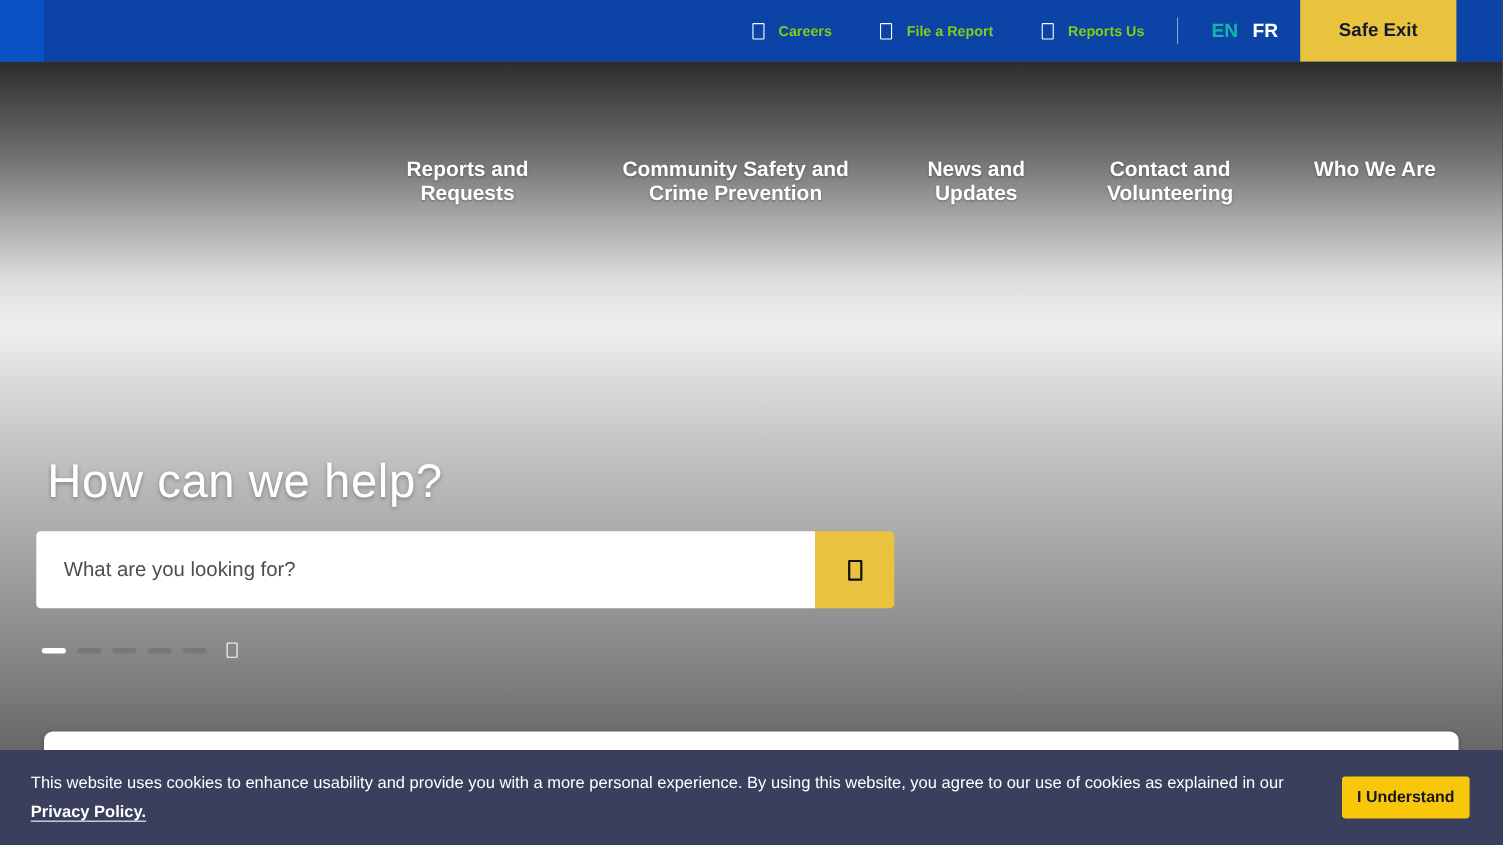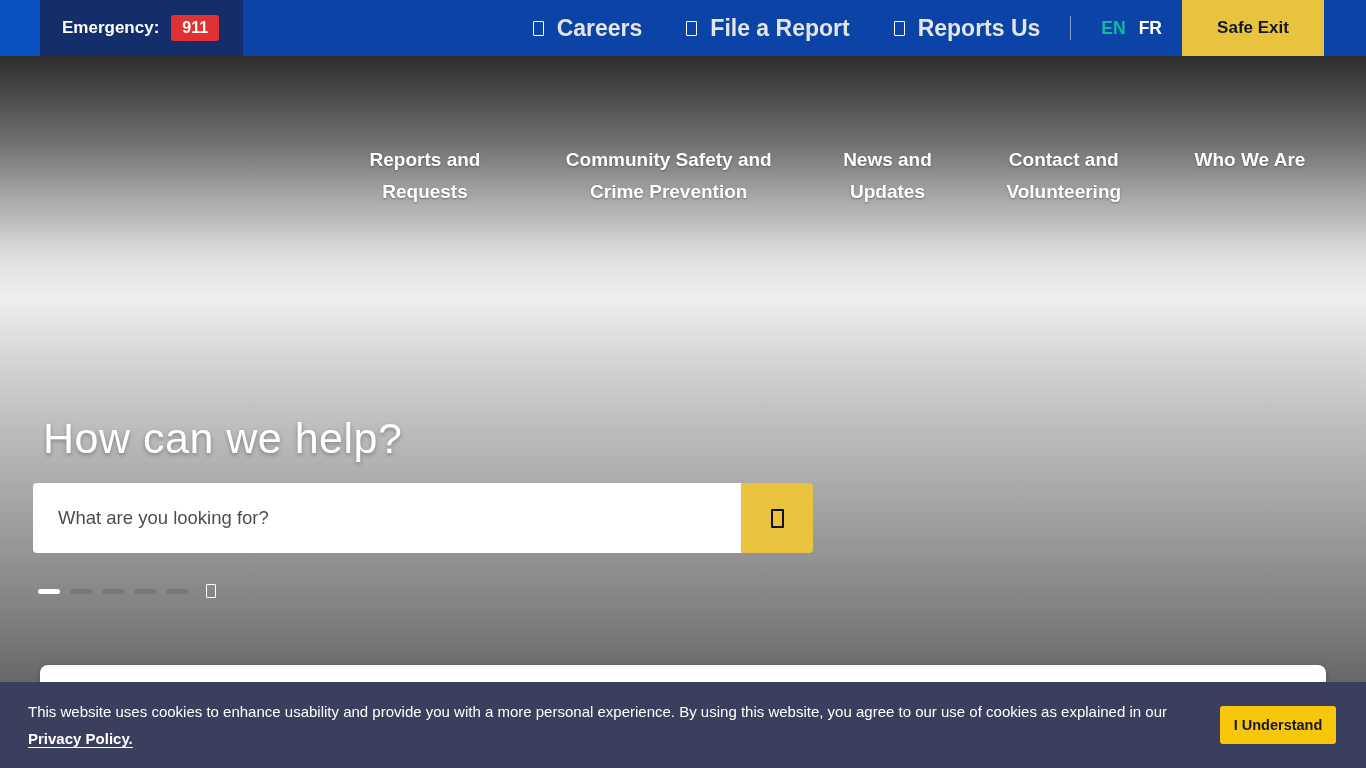"Emergency:" div.emergency { html: <div> <span>Emergency:</span> <span>911</span> </div> -> none }
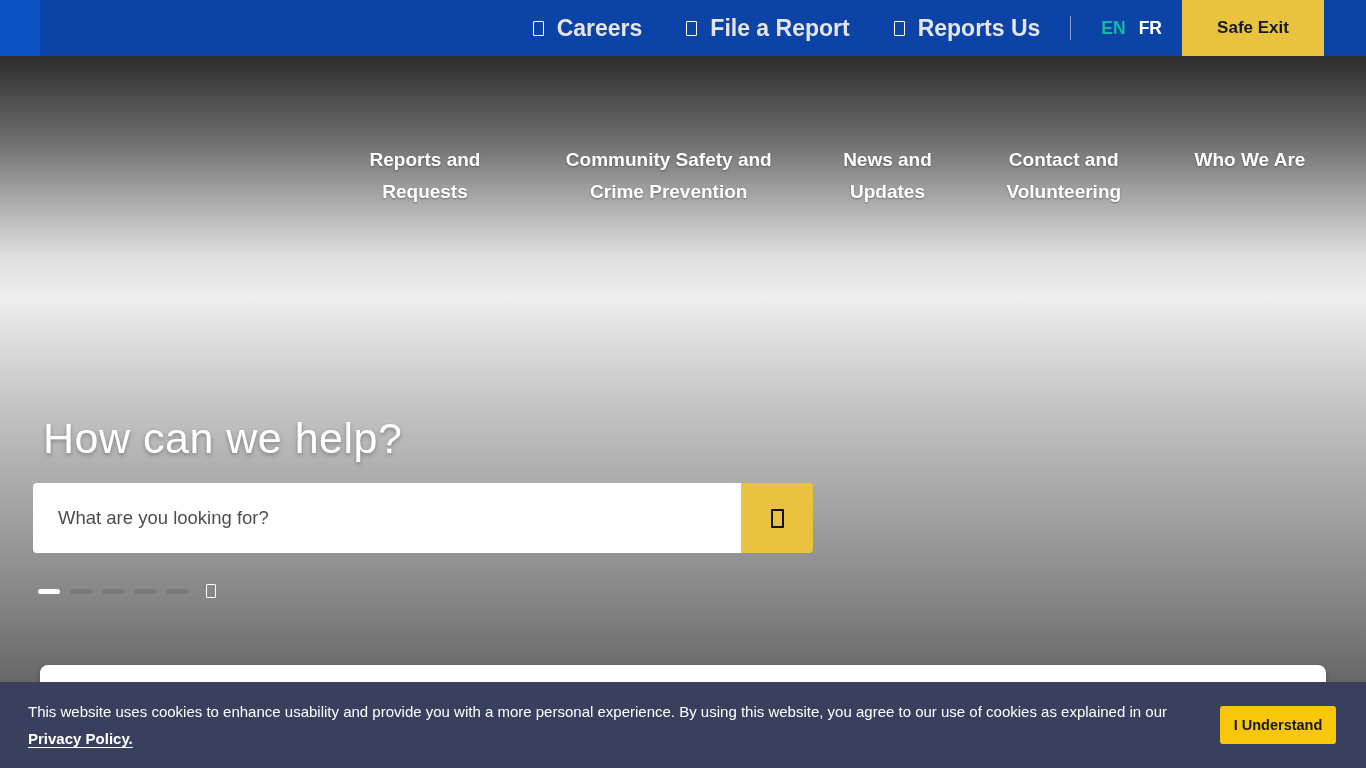"Careers" .top-link { color: #e5e5e5 -> #84cc16; font-size: 23px -> 13px }
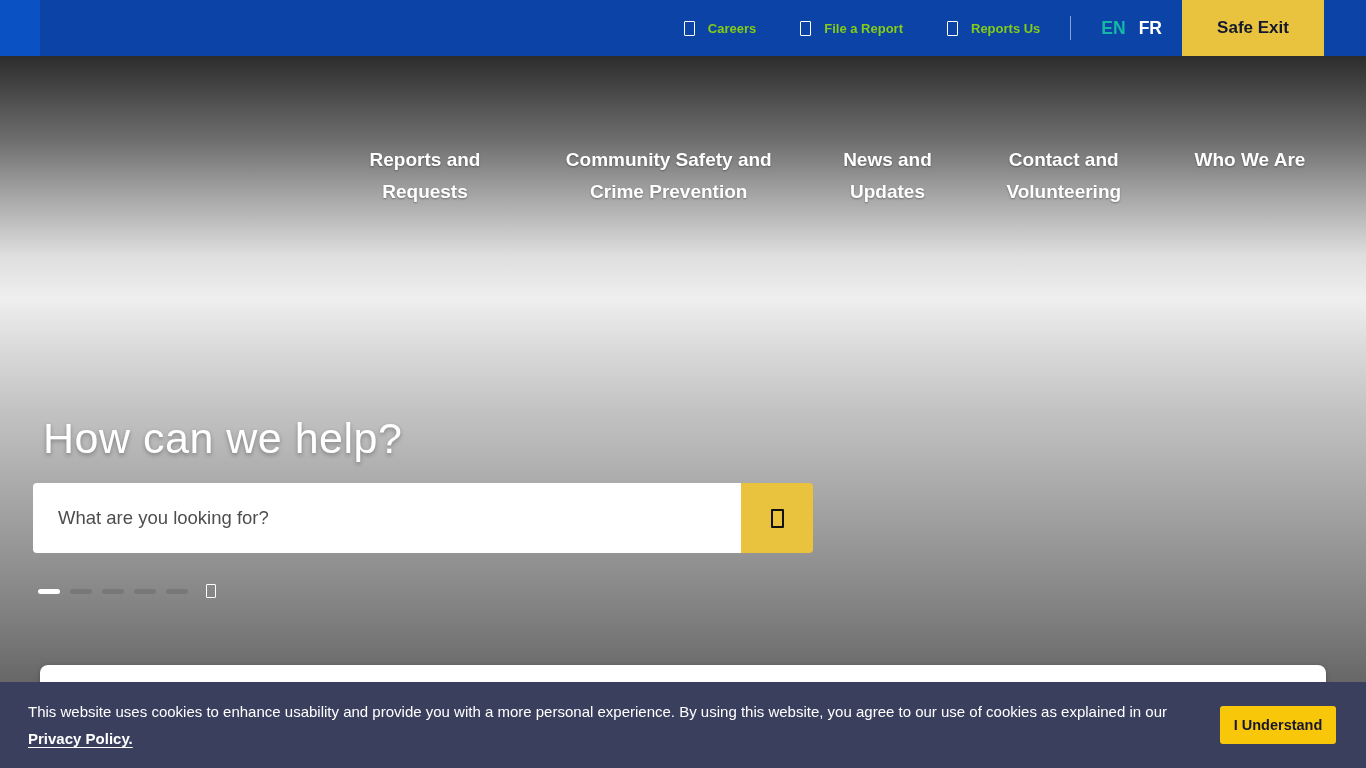"Reports and Requests" .nav-item { line-height: 32px -> 22px }
